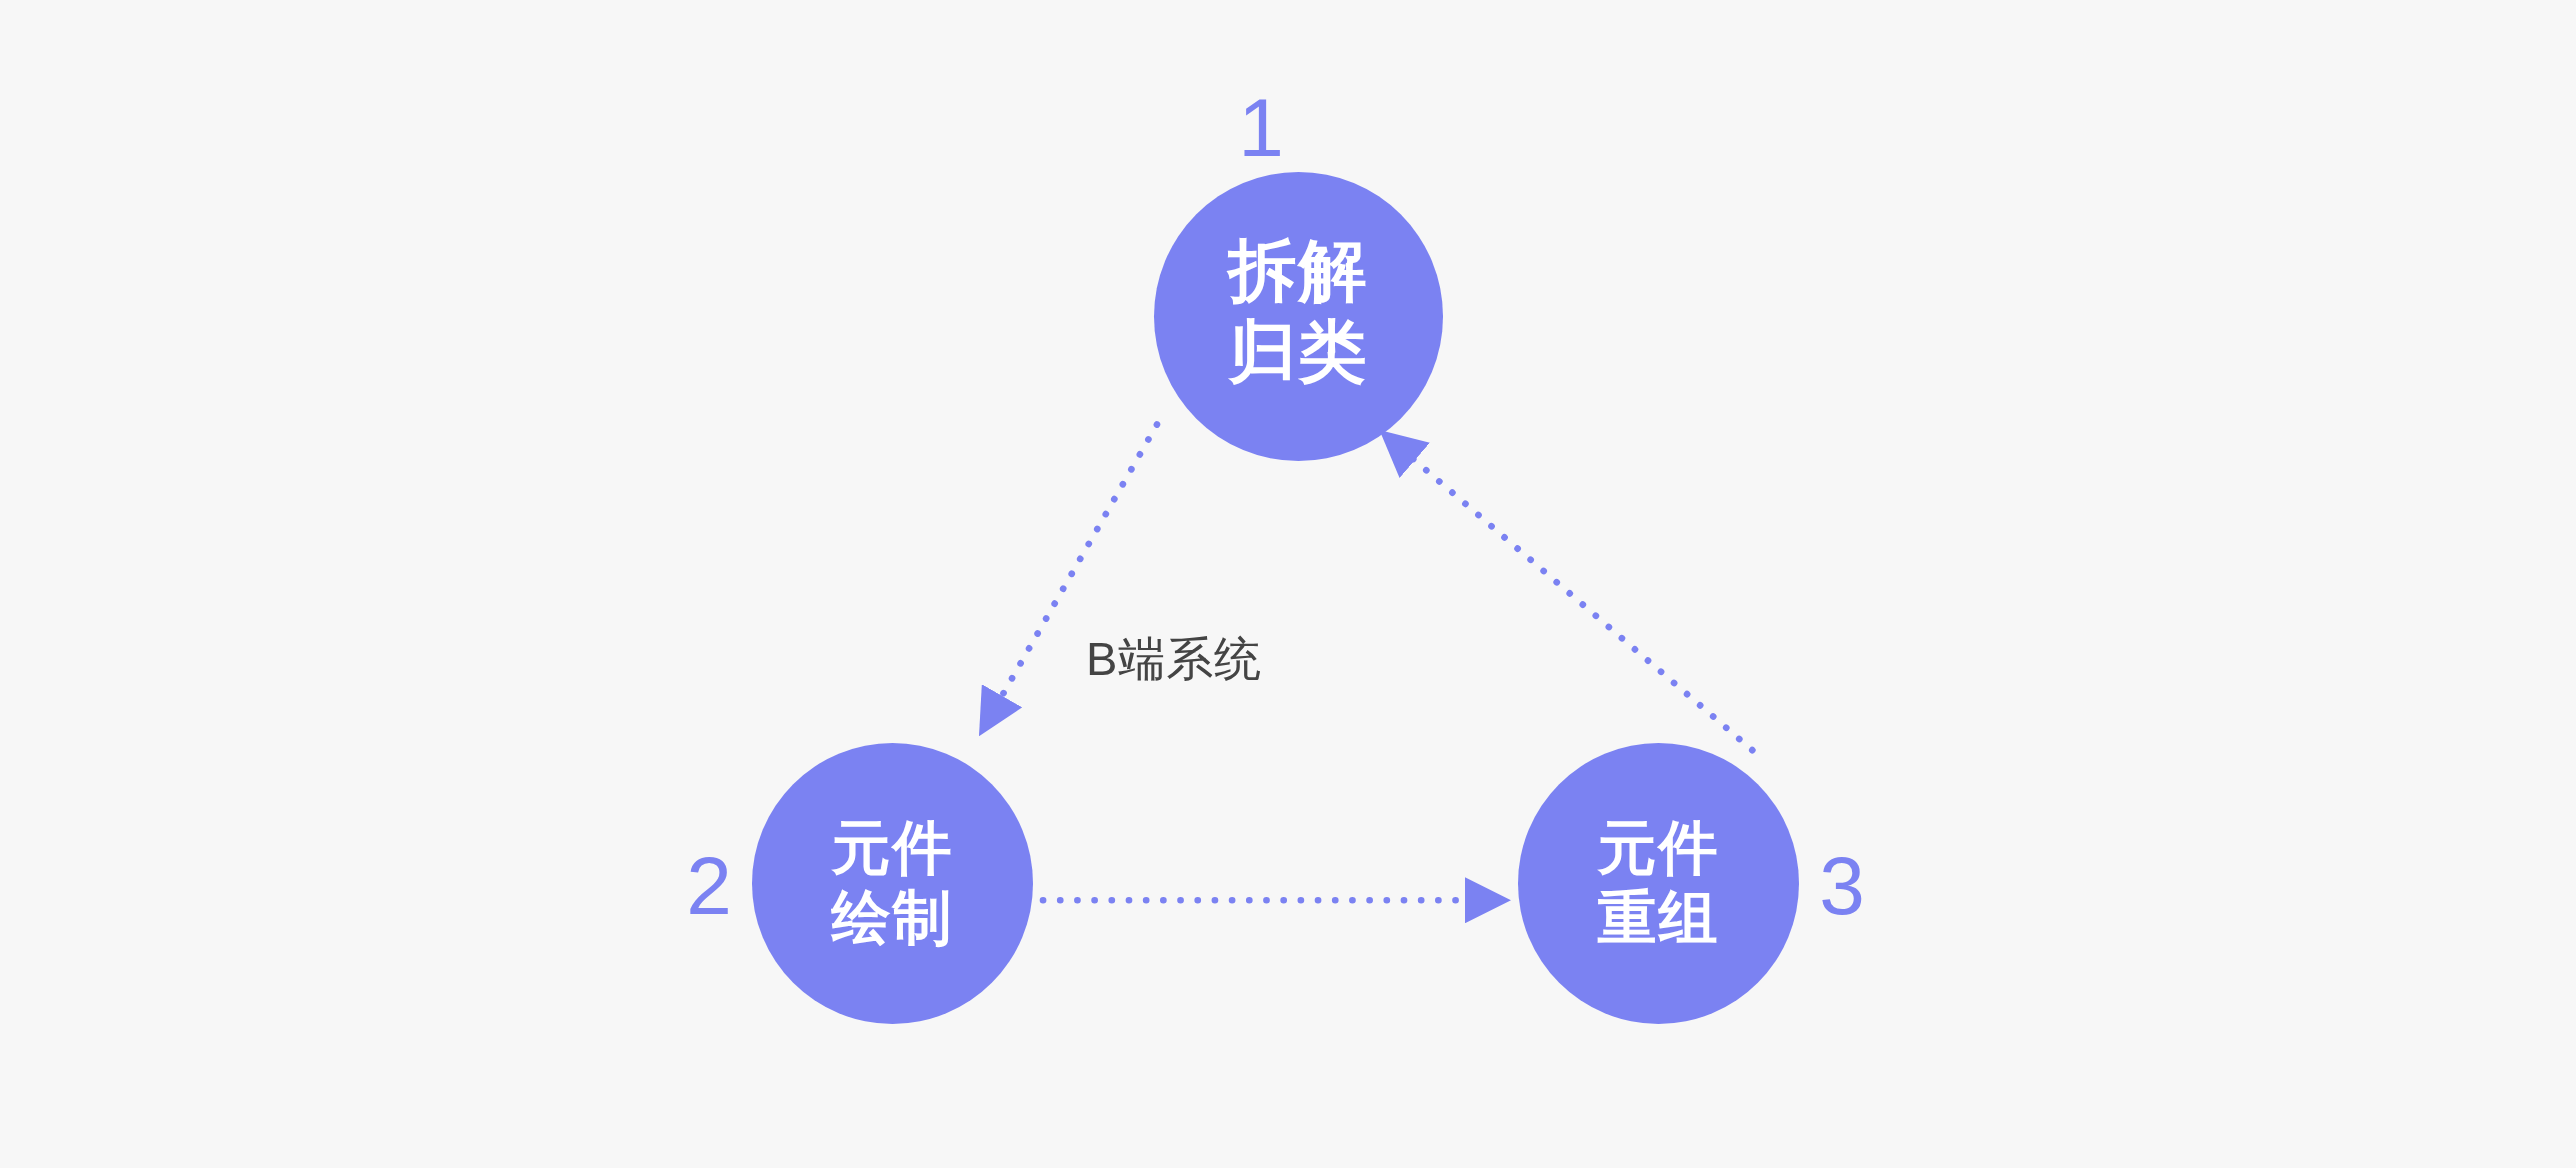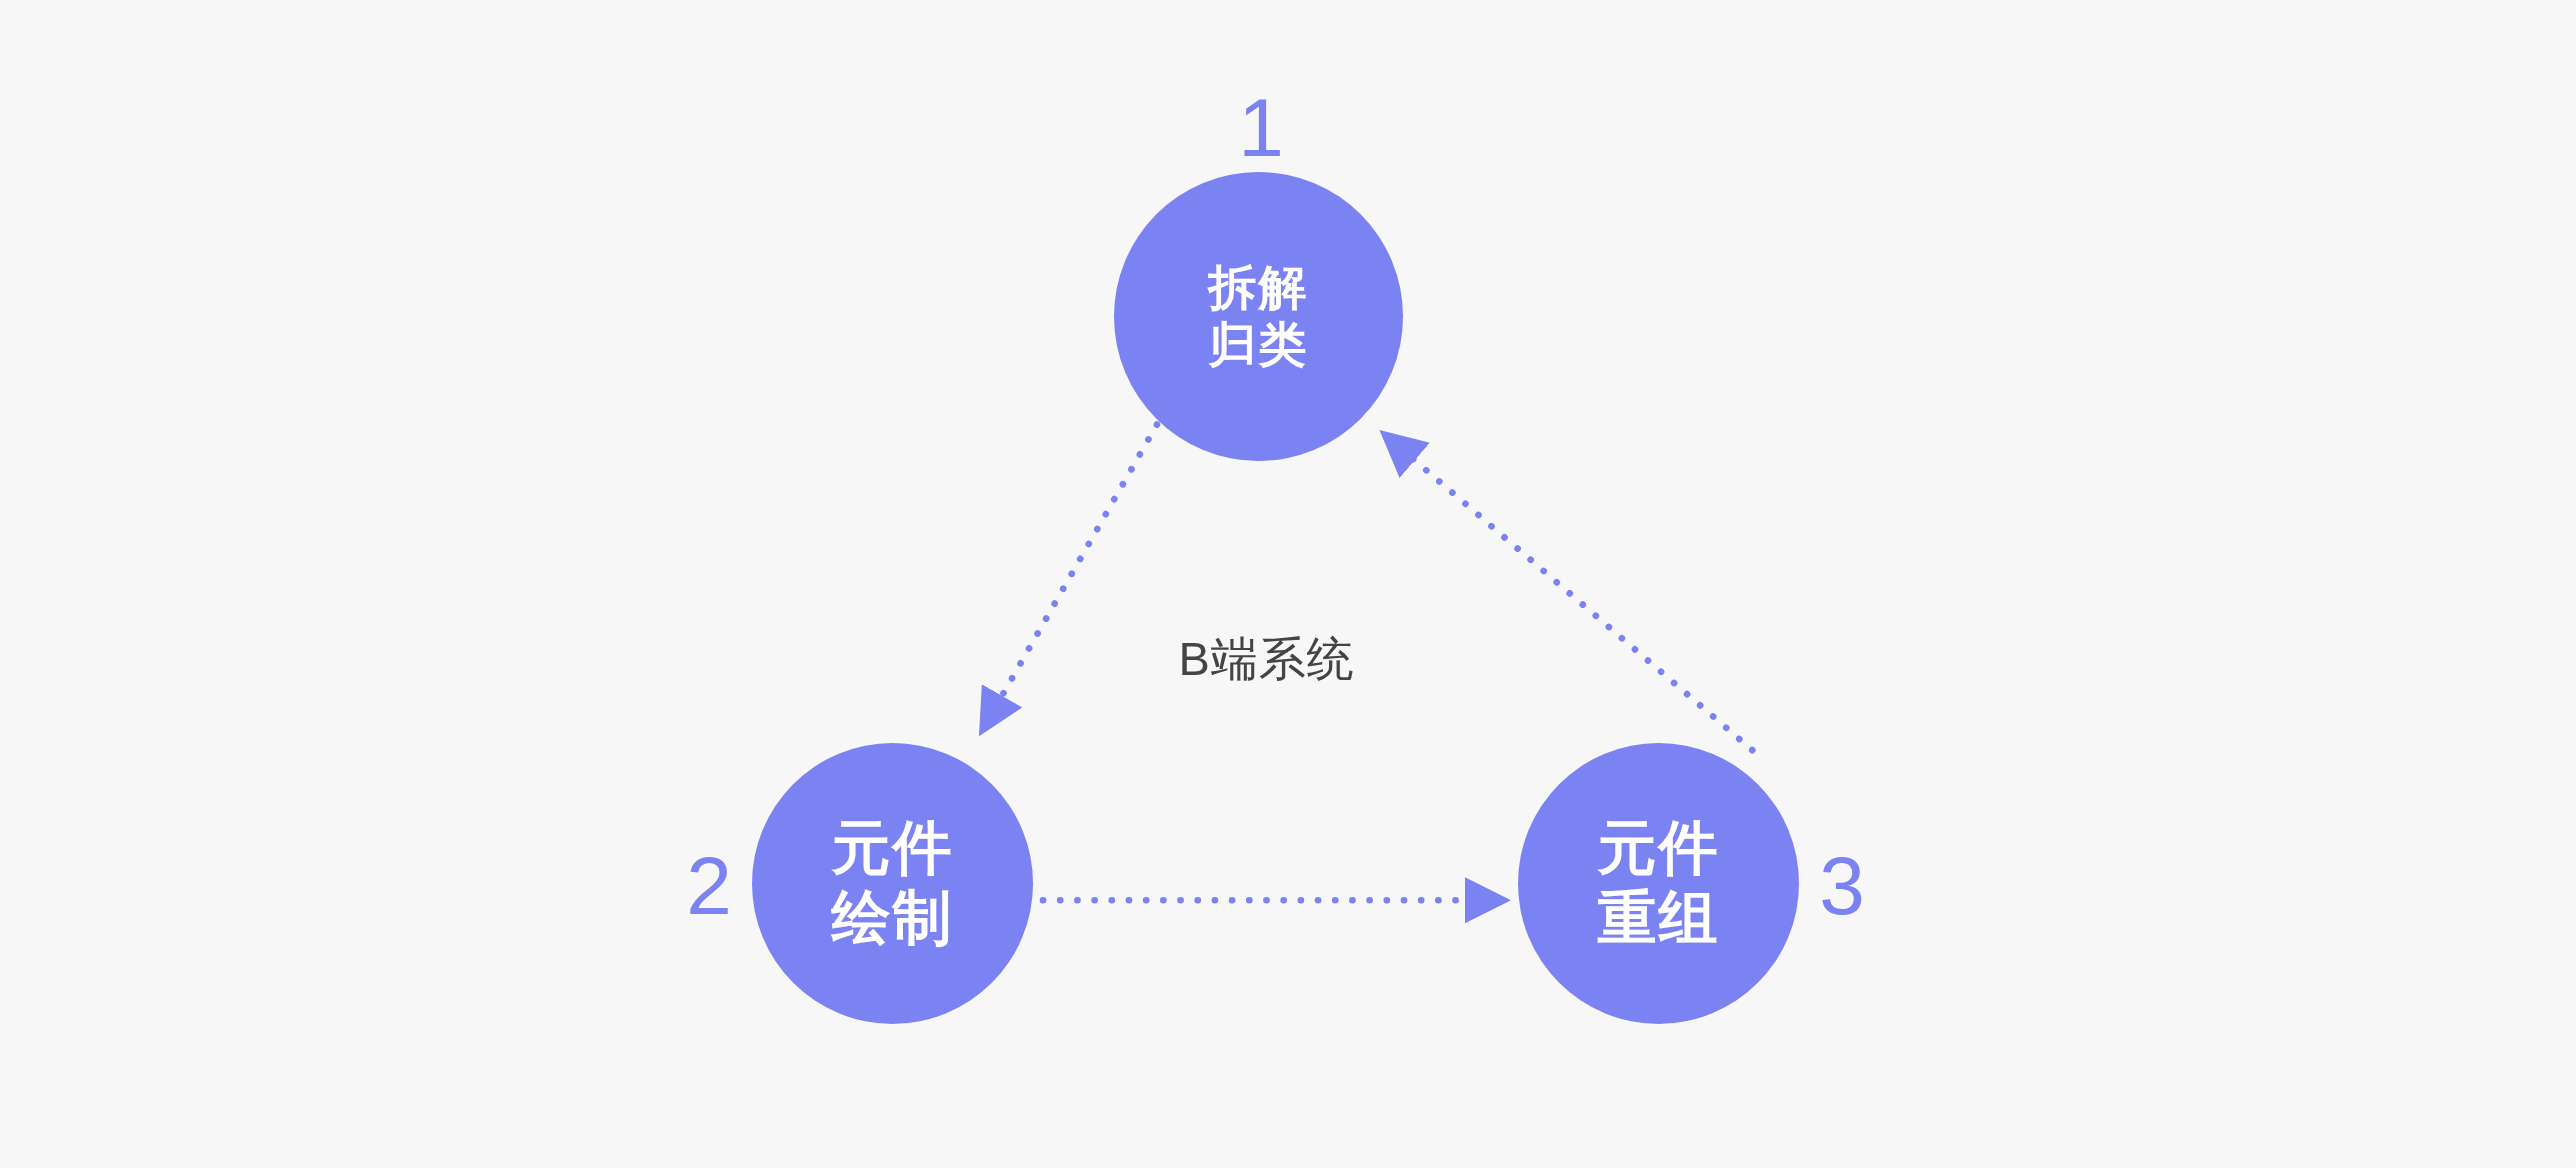"拆解" #node-1 { font-family: none -> Liberation Mono, monospace; font-size: 48px -> 68px; left: 1114px -> 1154px }
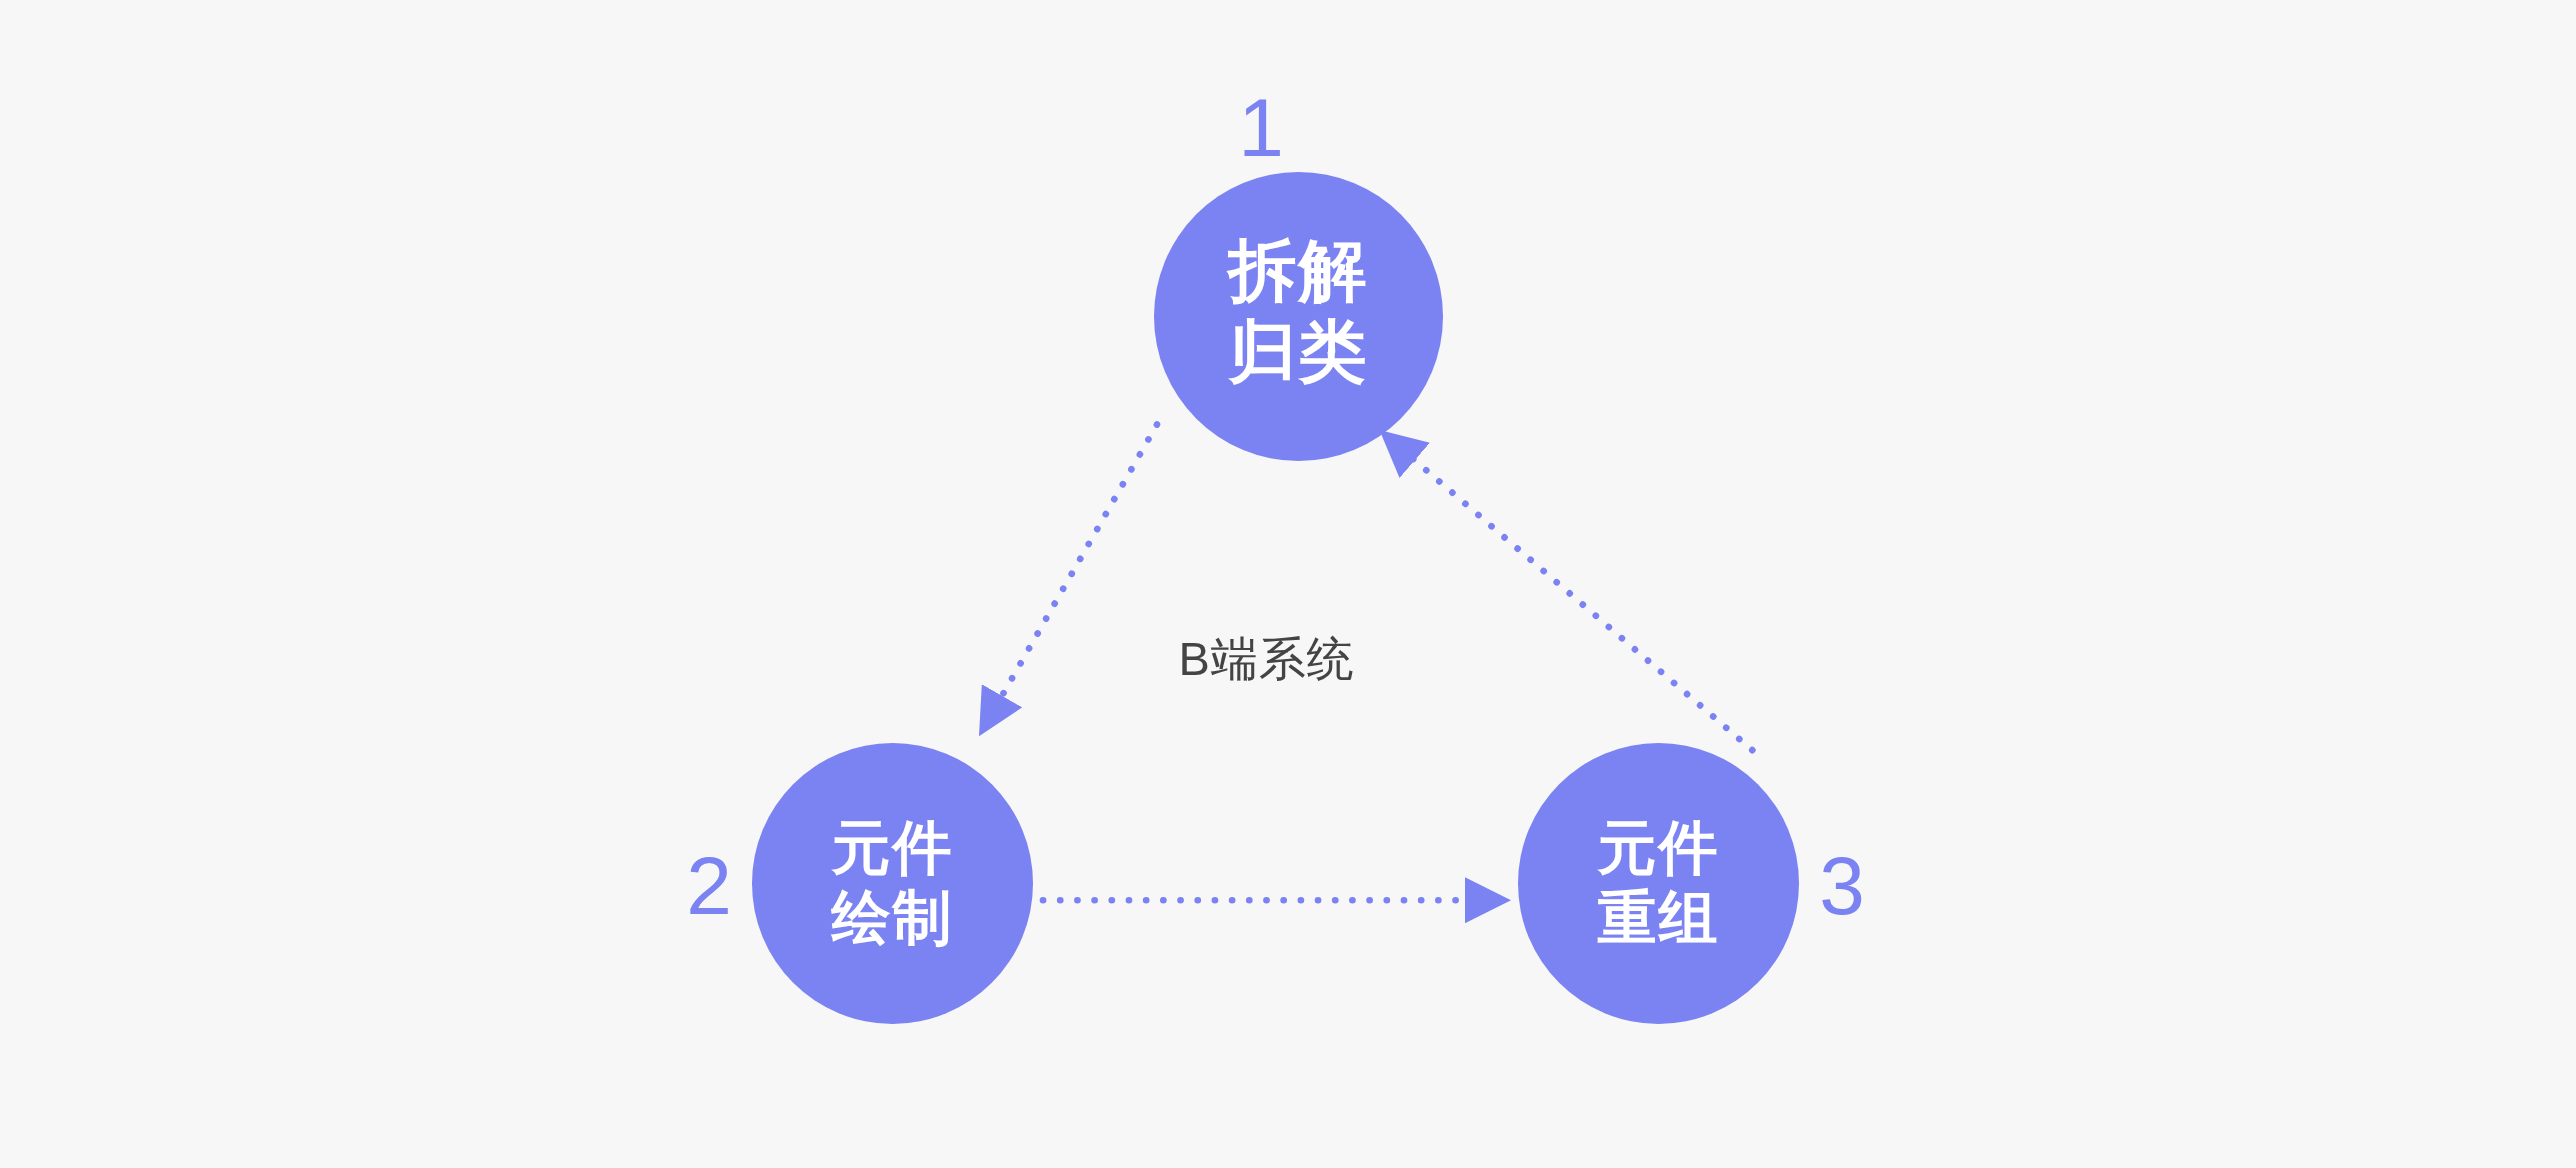"B端系统" #center-caption { text-align: center -> none }
